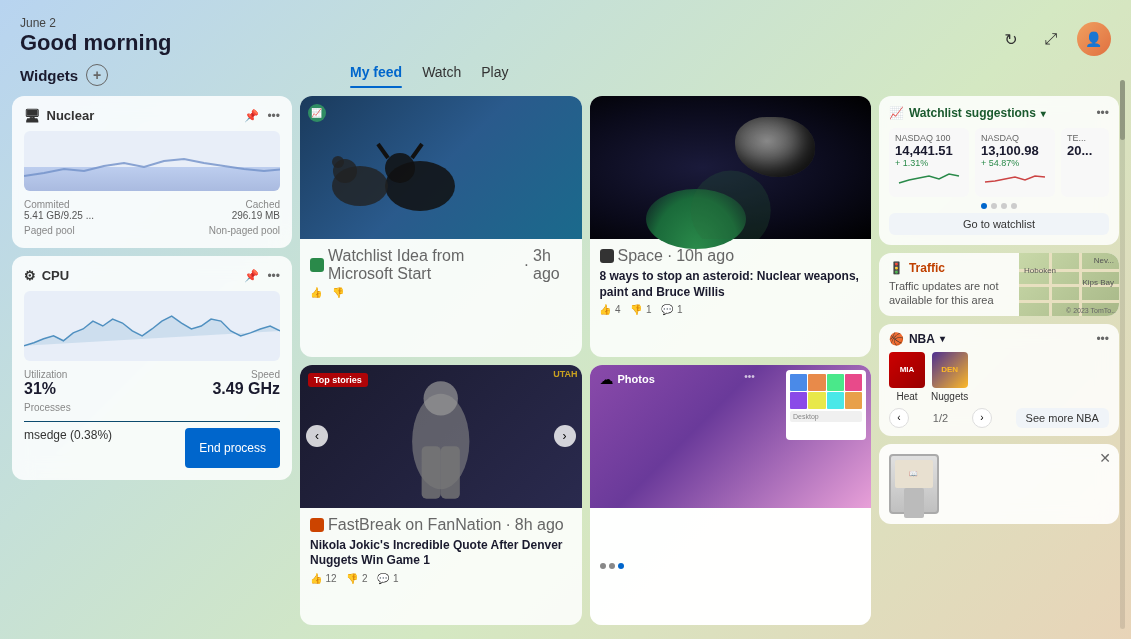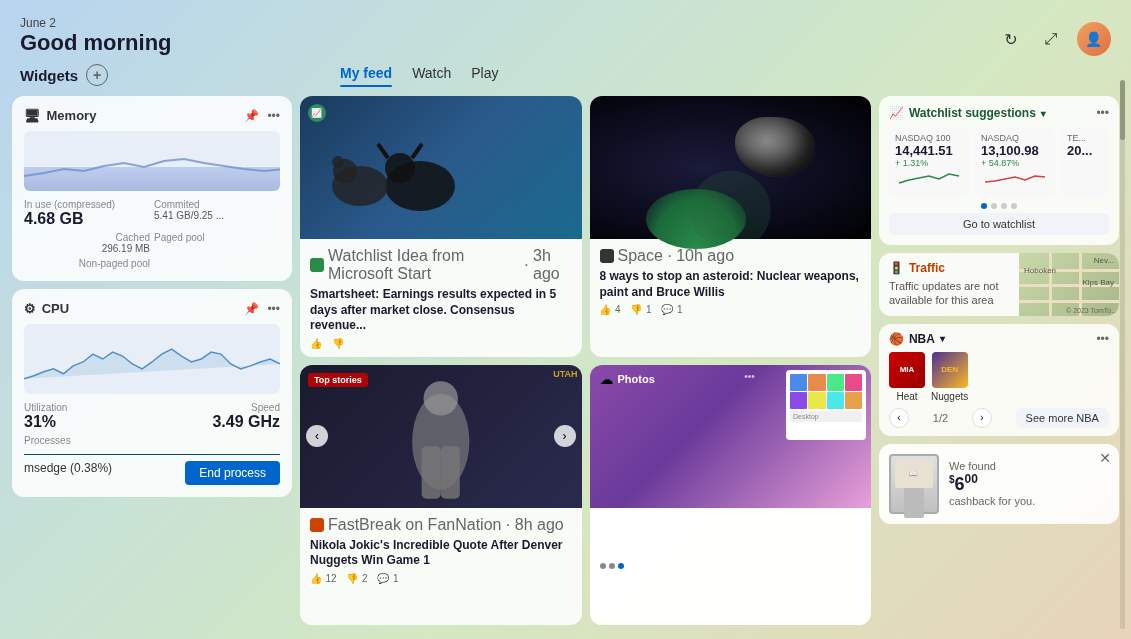"Widgets" .tabs { align-items: center -> none; gap: 10px -> 20px }
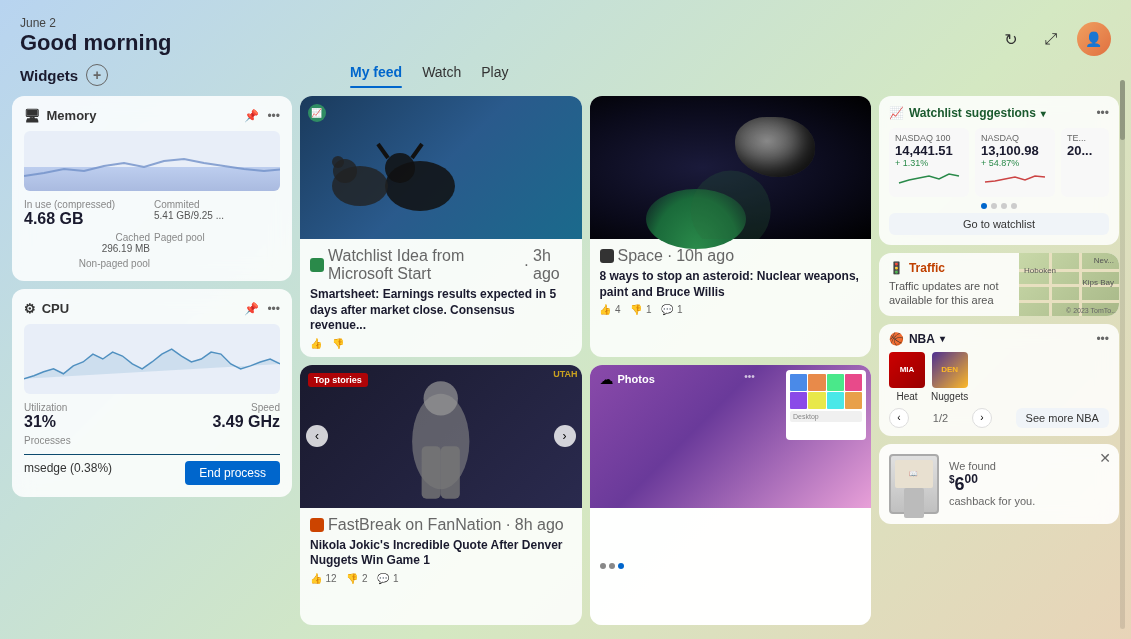"Memory" span { text: Memory -> Nuclear }
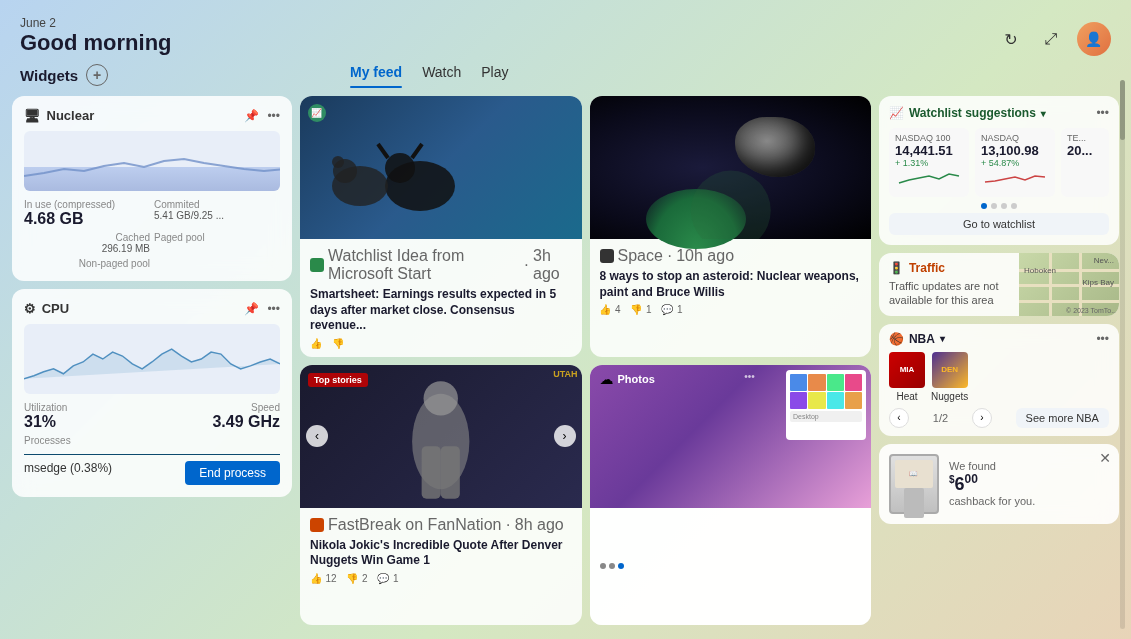"In use (compressed)" div { html: <div> <div>In use (compressed)</div> <div>4.68 GB</div> </div> -> none }
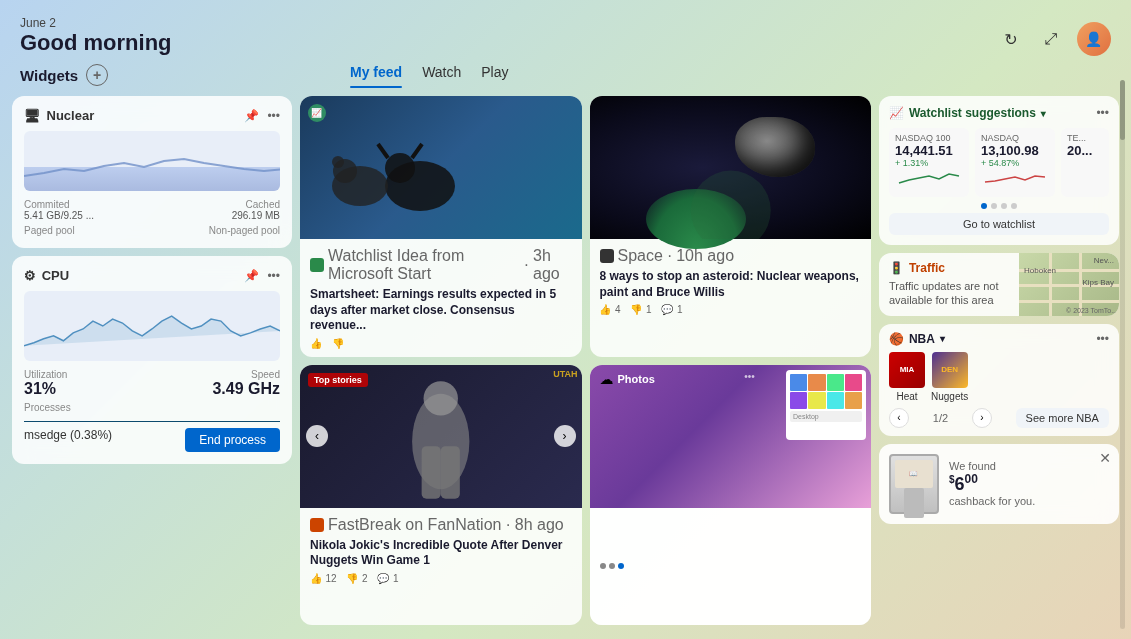"Smartsheet: Earnings results expected in" div.feed-title { html: <div>Smartsheet: Earnings results expected in 5 days after market close. Consensus revenue...</div> -> none }
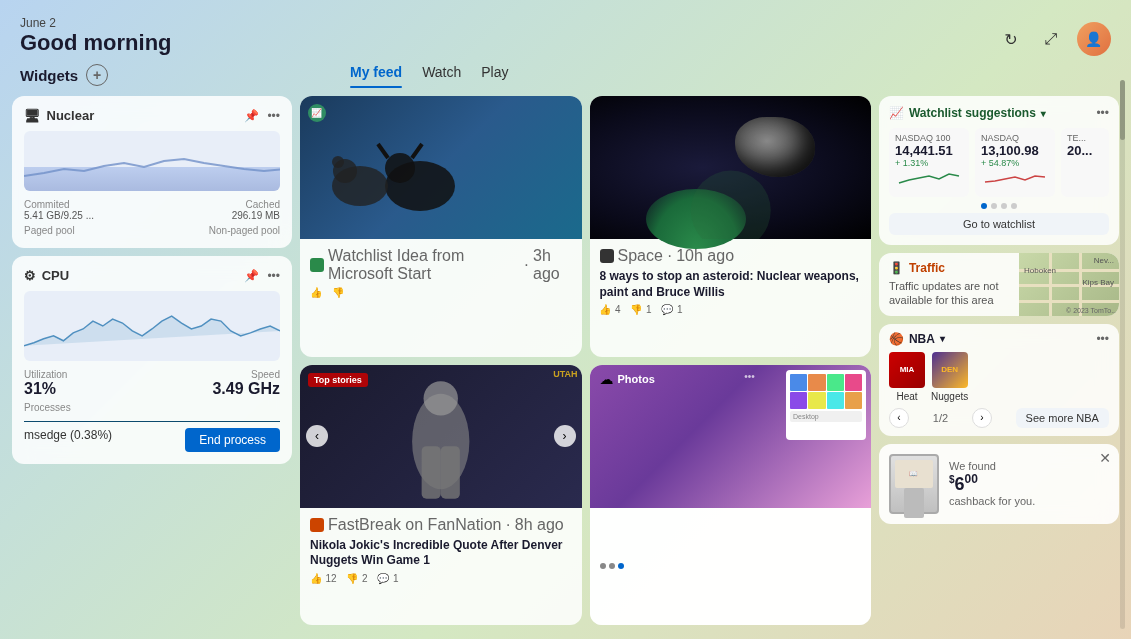"End process" .end-process-btn { padding: 5px 14px -> 13px 14px }
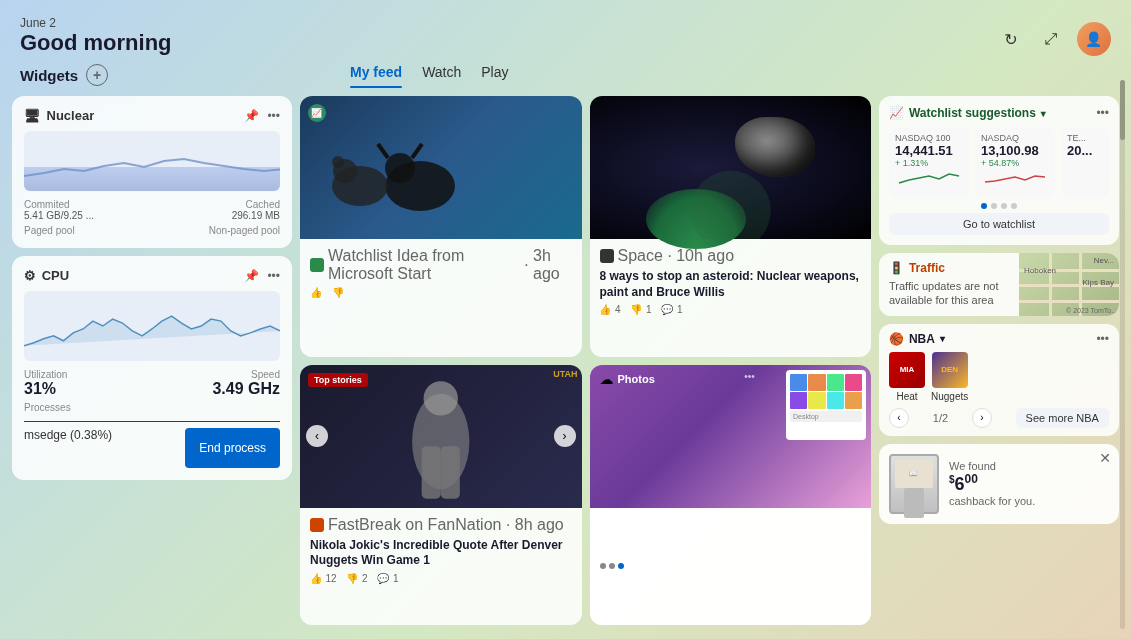"We found" div.cashback-text { html: <div> <div>We found</div> <div> <span>$</span><span>6</span><span>00</span> </div> <div>cashback for you.</div> </div> -> none }
